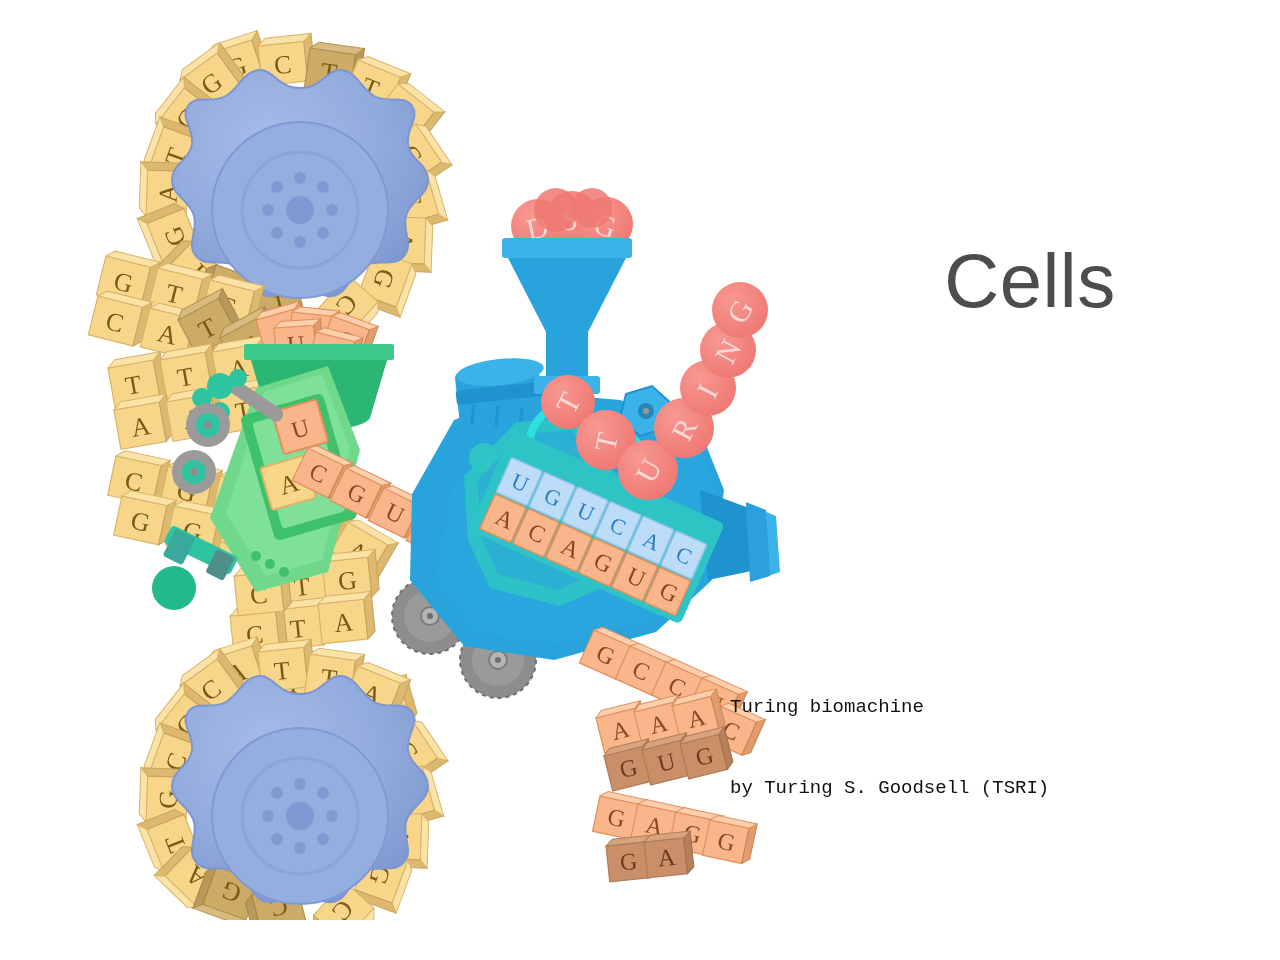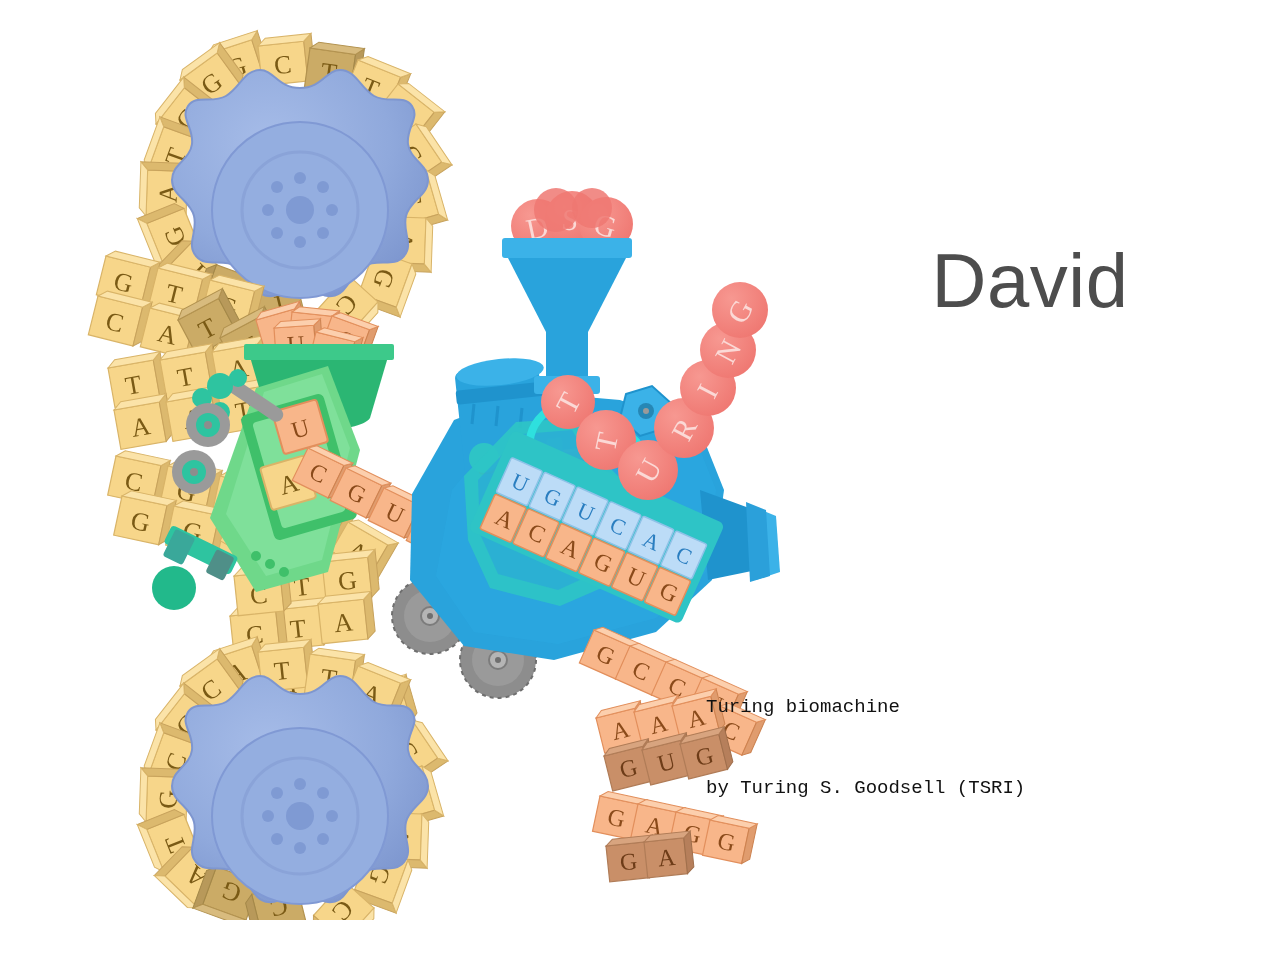"David" span.tline { text: David -> Cells }
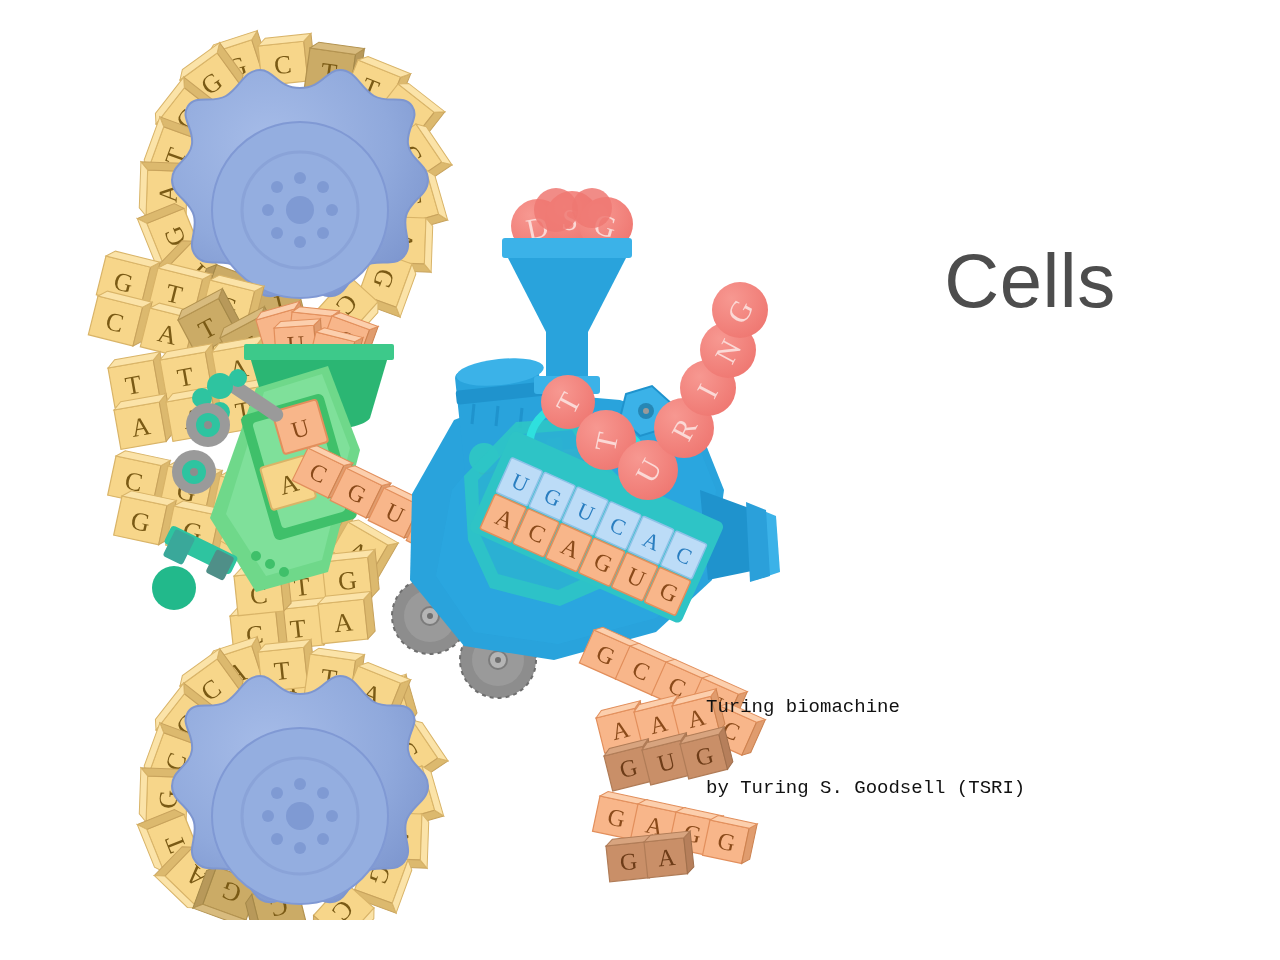"Turing biomachine" #caption span { margin-left: none -> 24px }
